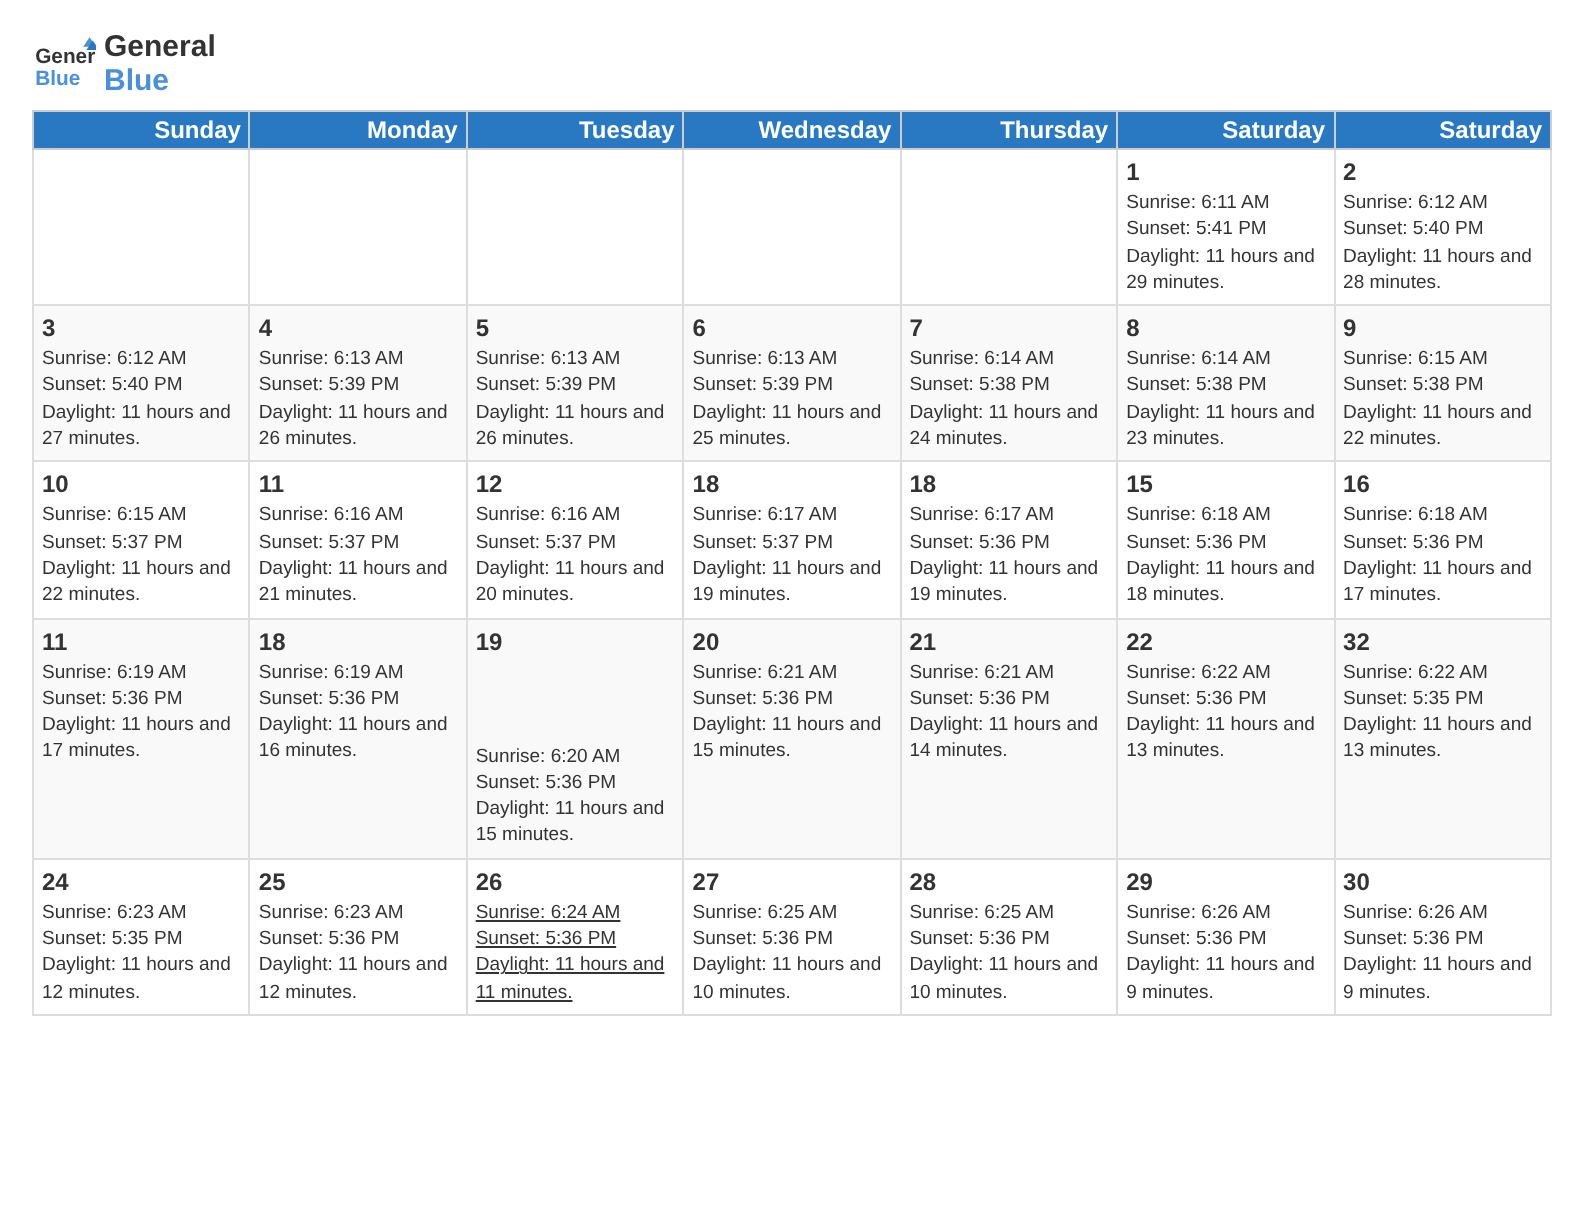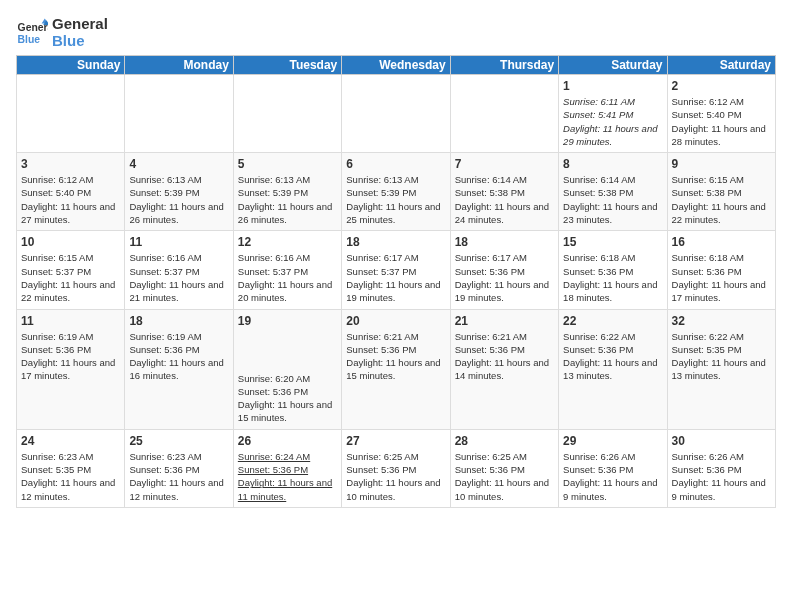"Sunrise: 6:11 AM" div.day-info { font-style: italic -> none }
